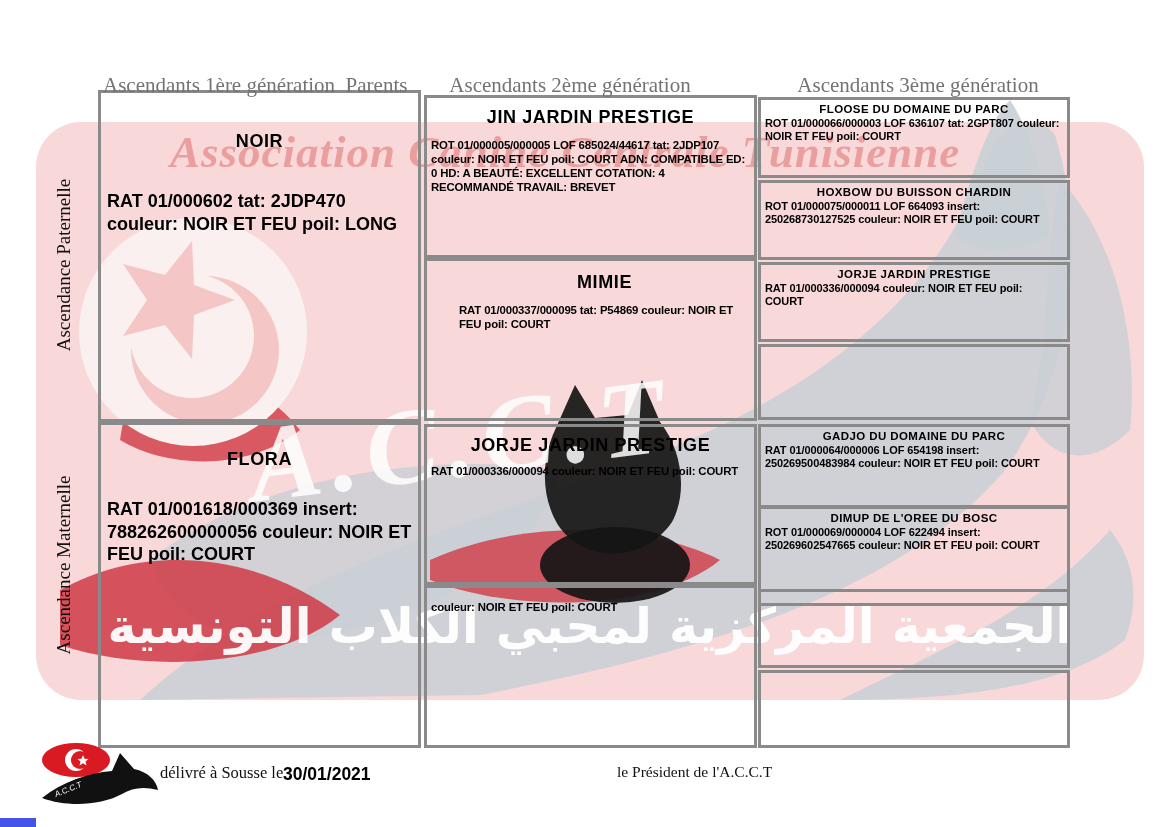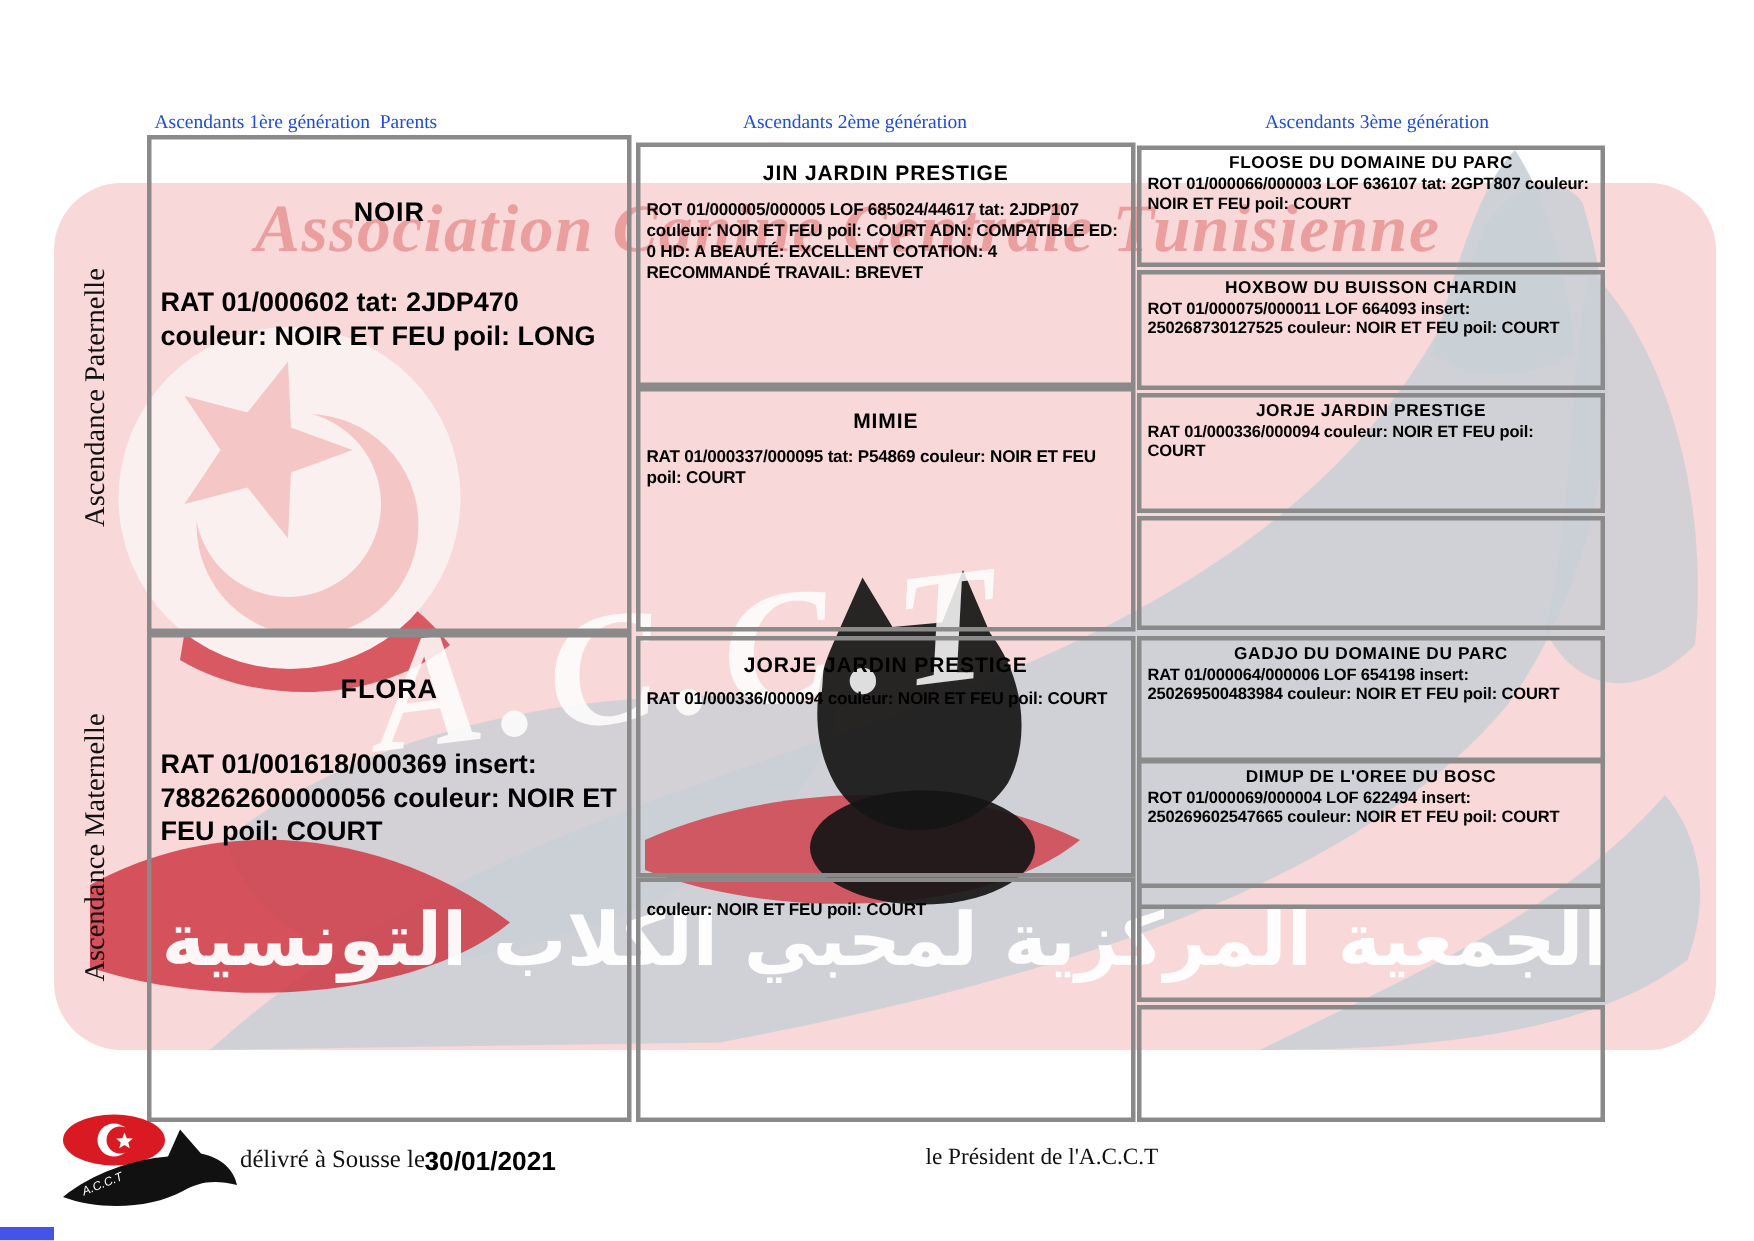"Ascendants 1ère génération Parents" .gen-header { color: #1d4ed8 -> #737373; font-size: 13px -> 21px }
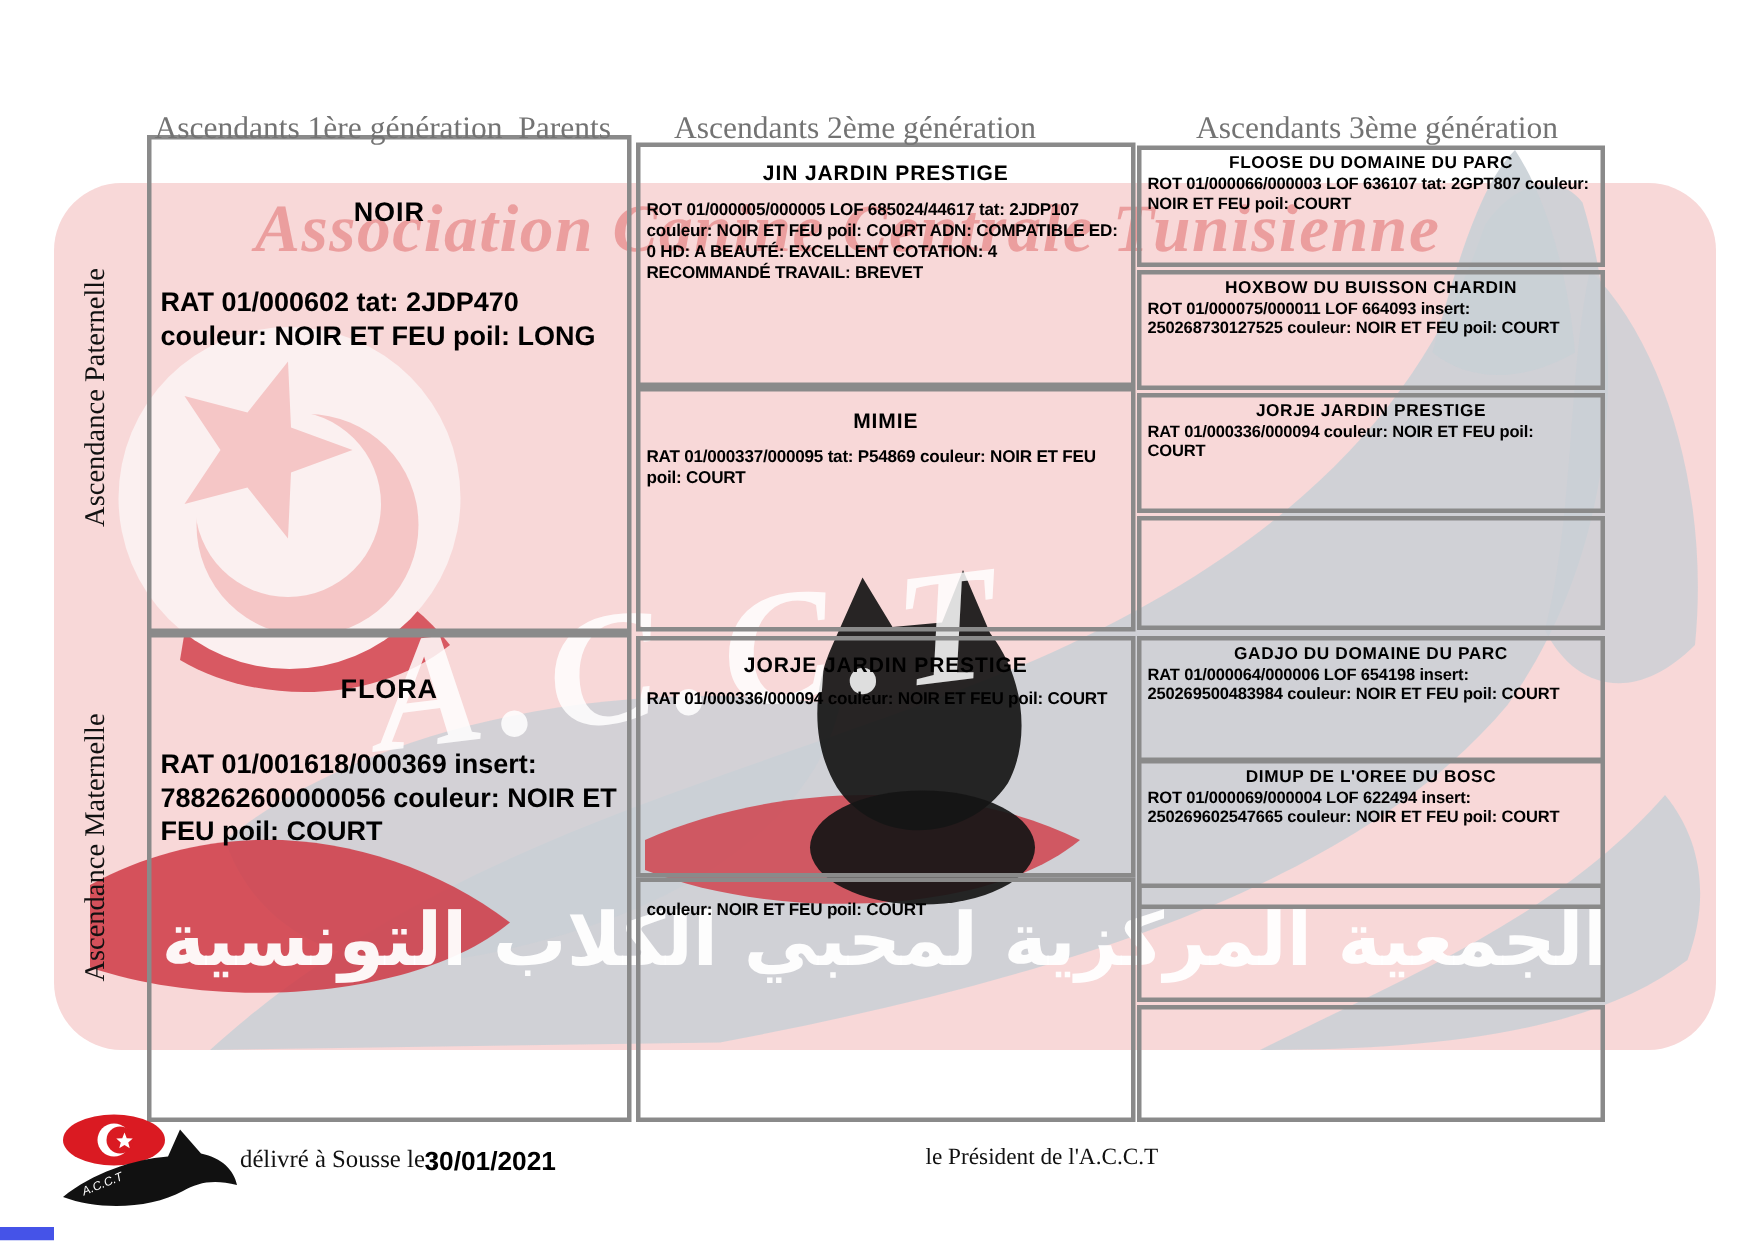"JIN JARDIN PRESTIGE" .t2 { font-size: 14px -> 18px }
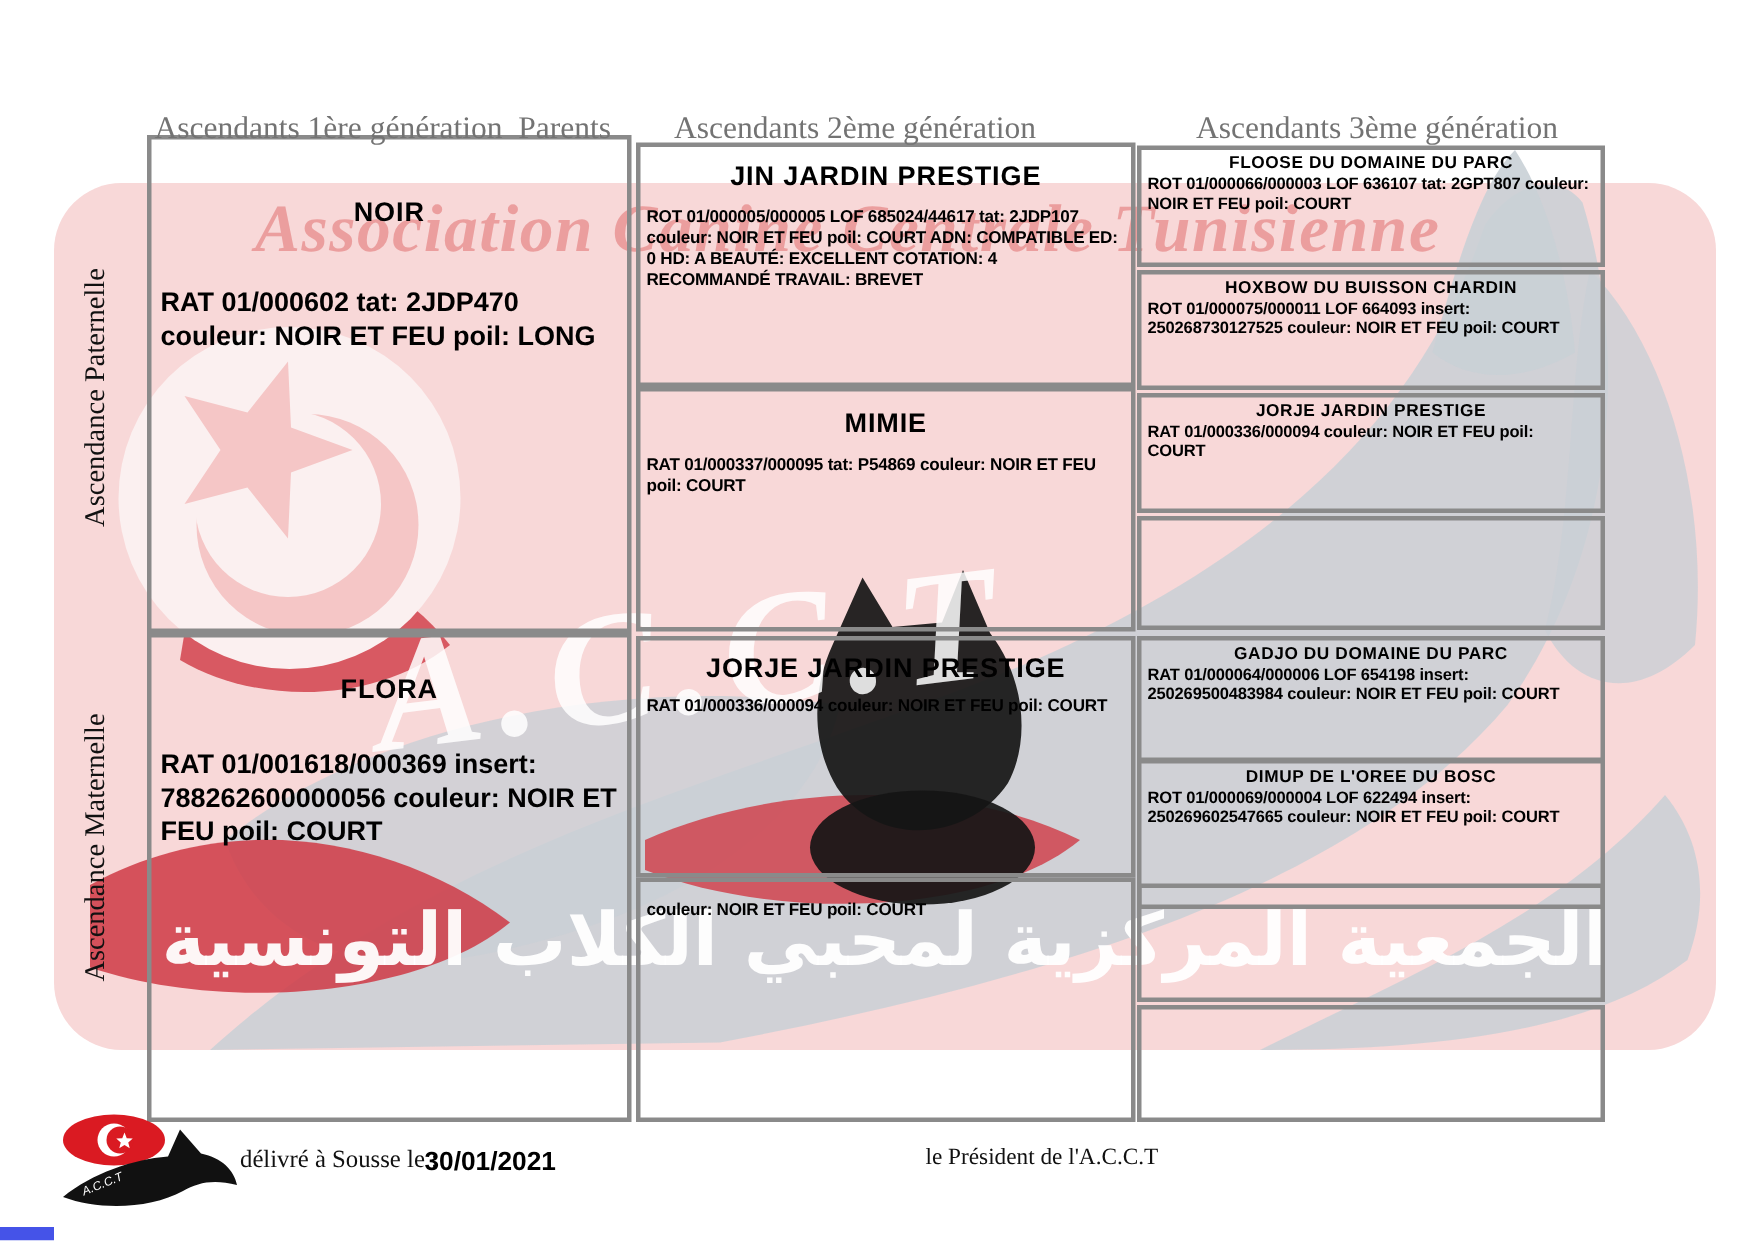"MIMIE" div.pbox { padding-left: none -> 28px }
